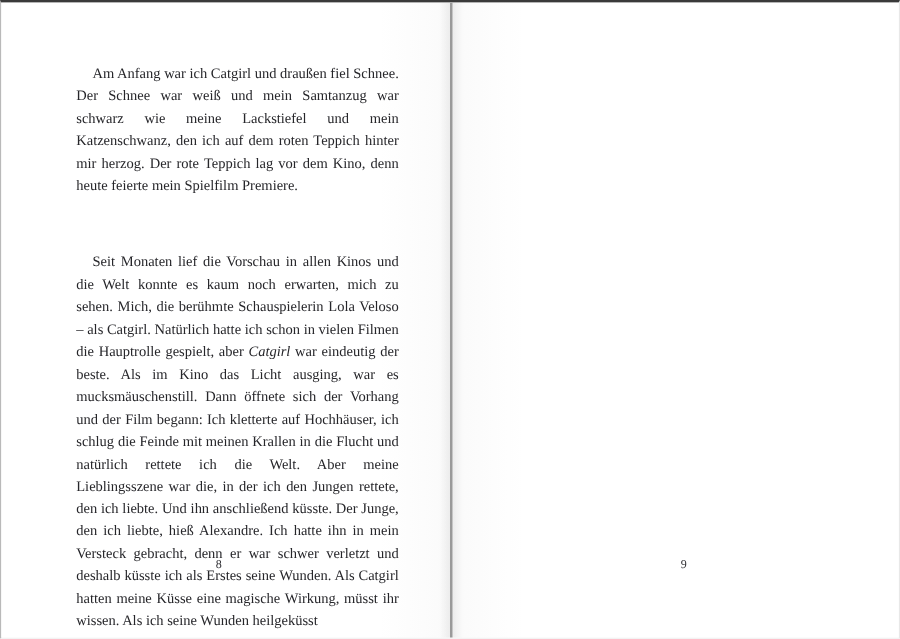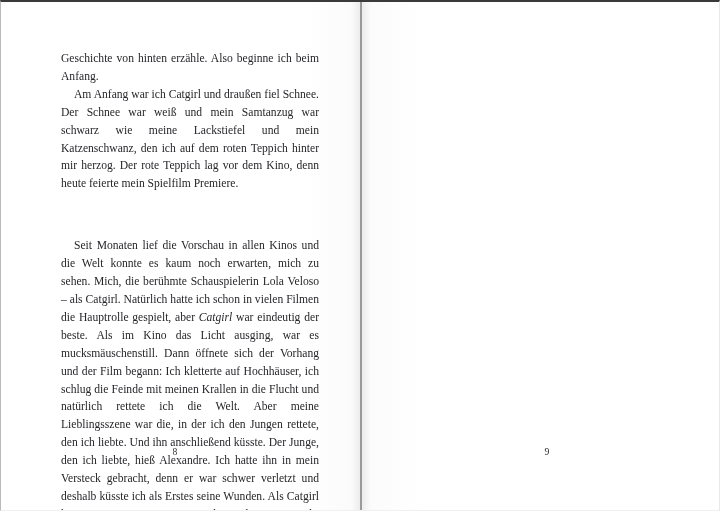"Geschichte von hinten erzähle. Also" p { html: <p><span>Geschichte von hinten erzähle. Also beginne ich beim Anfang.</span></p> -> none }
